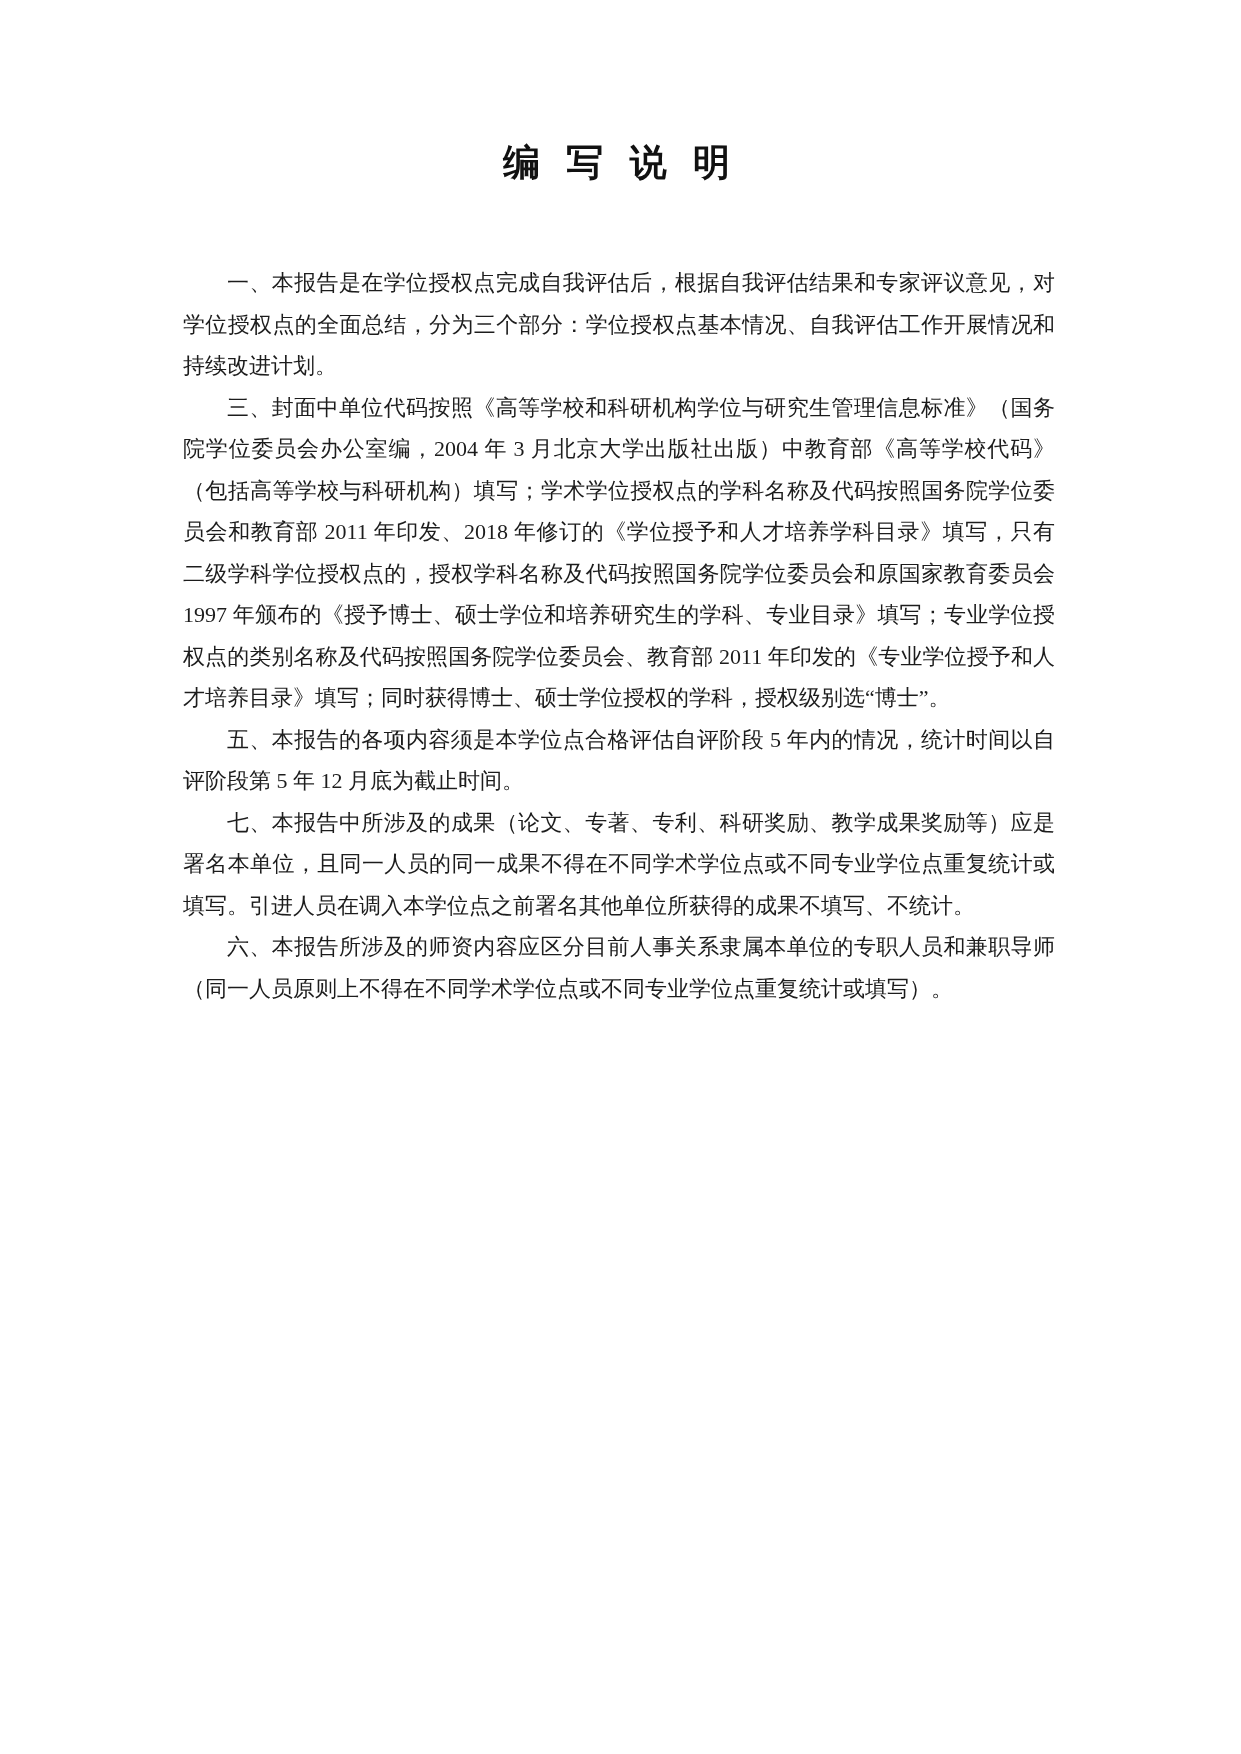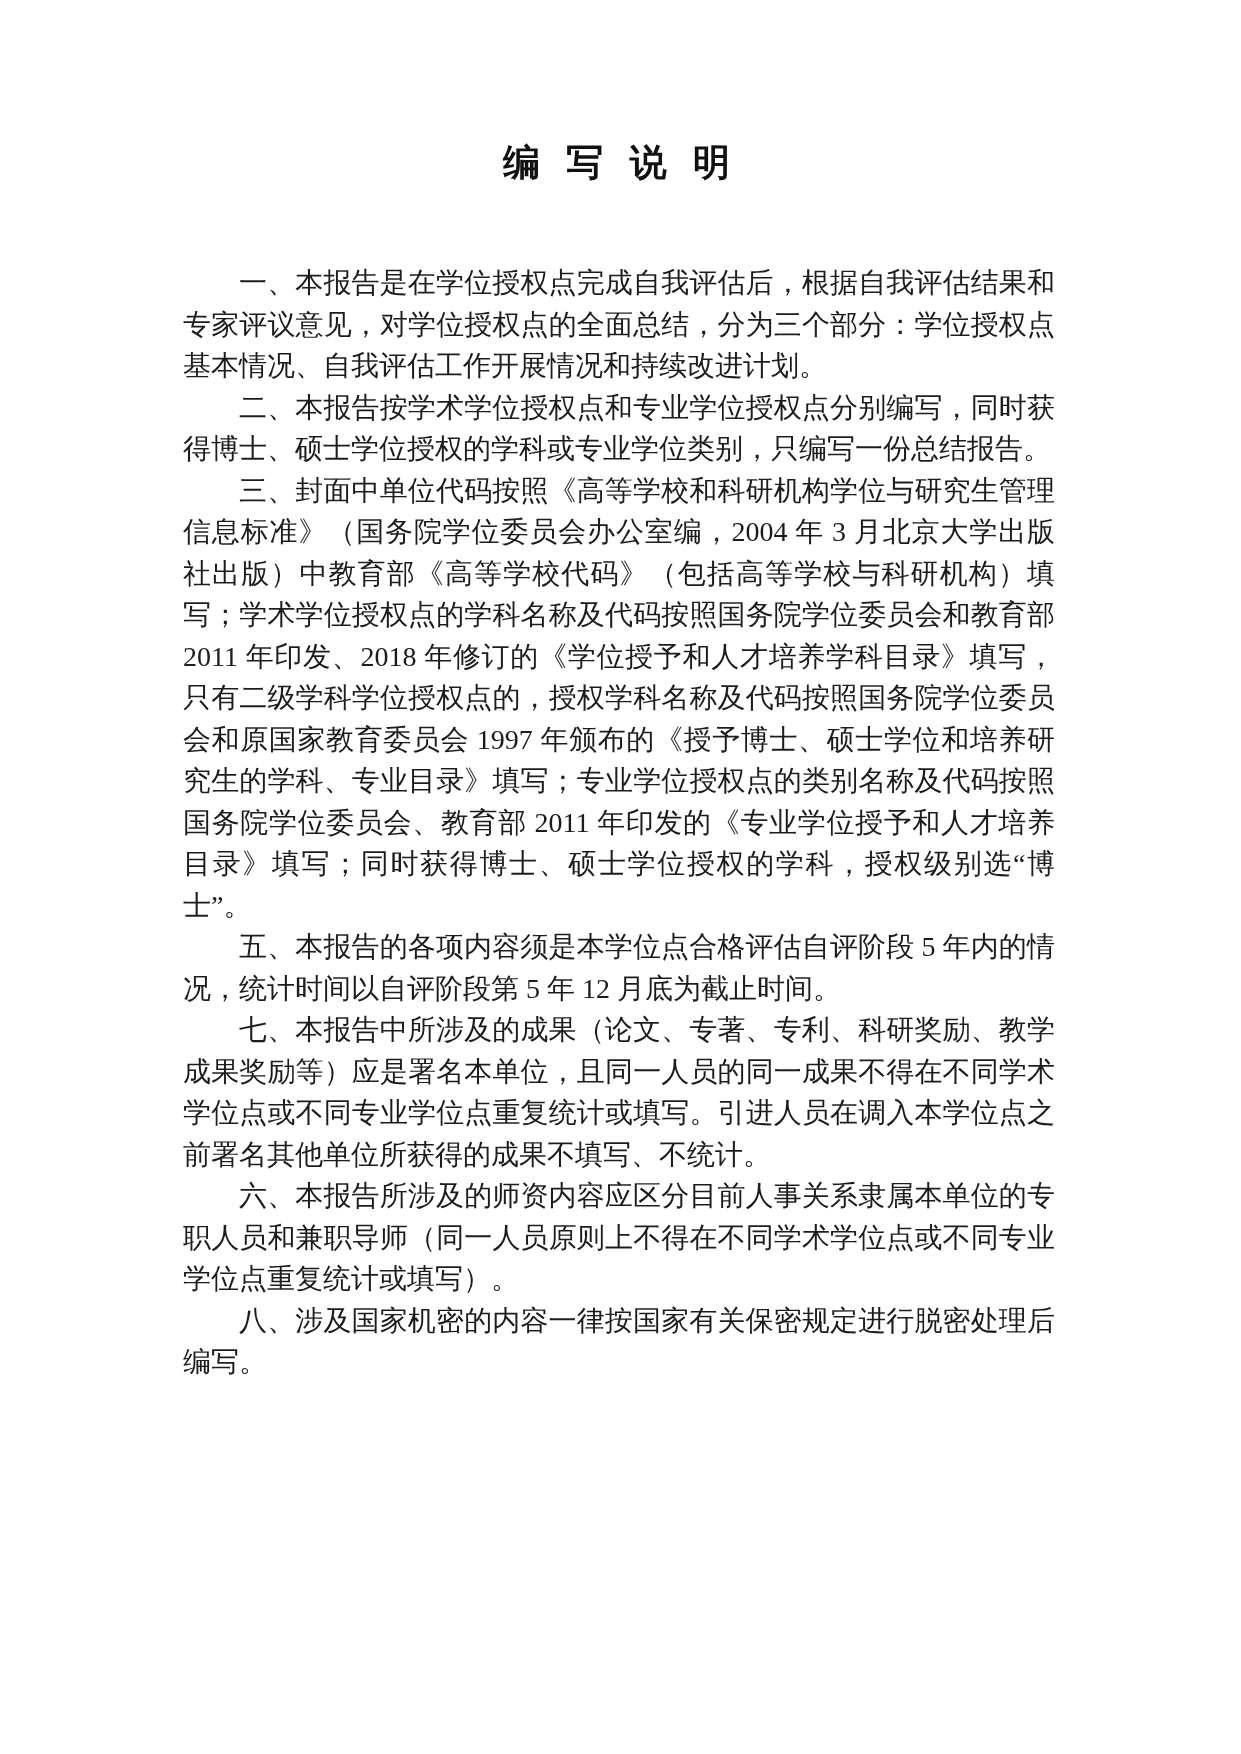"一、本报告是在学位授权点完成自我评估后，根据自我评估结果和专家评议意见，对学位授" .doc-body { font-size: 28px -> 22px }
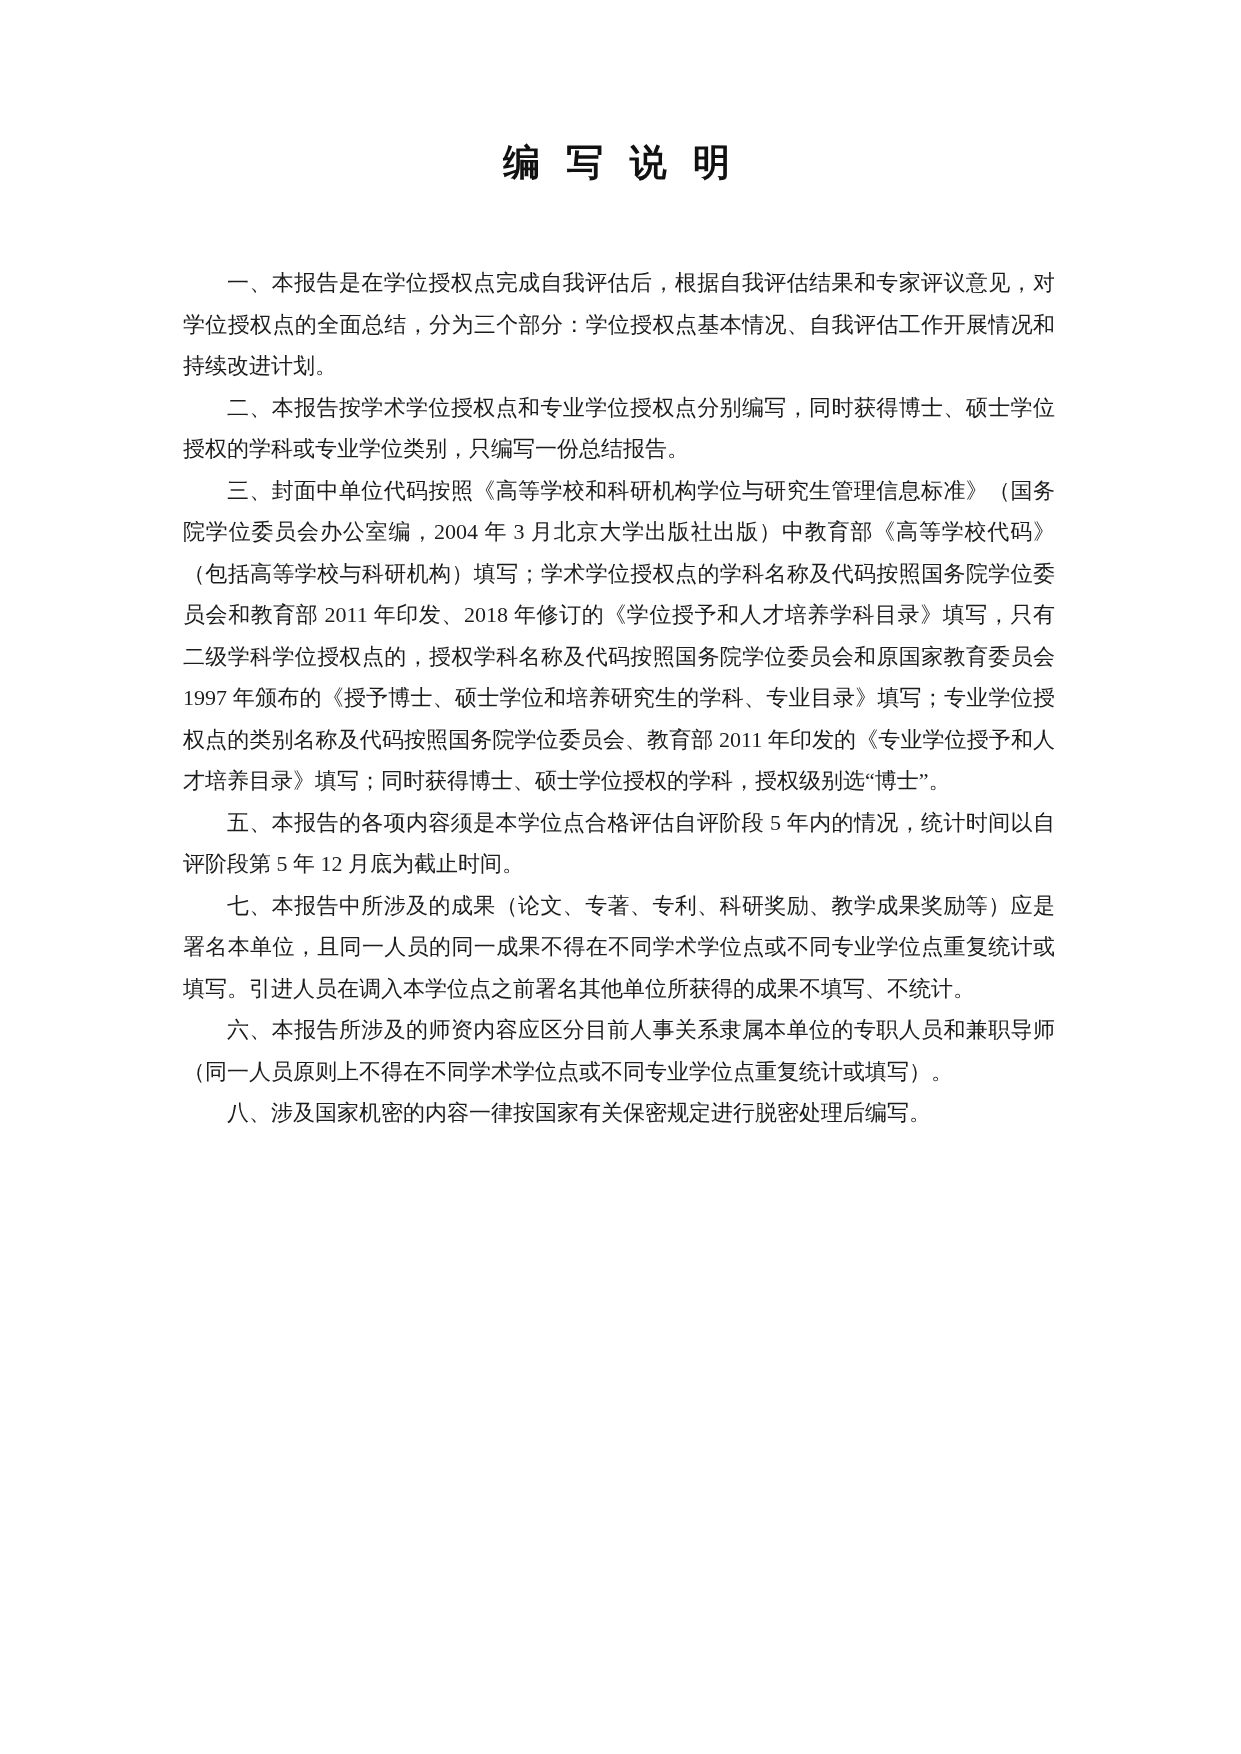"二、本报告按学术学位授权点和专业学位授权点分别编写，同时获得博士、硕士学位授权的" p.para { html: <p>二、本报告按学术学位授权点和专业学位授权点分别编写，同时获得博士、硕士学位授权的学科或专业学位类别，只编写一份总结报告。</p> -> none }
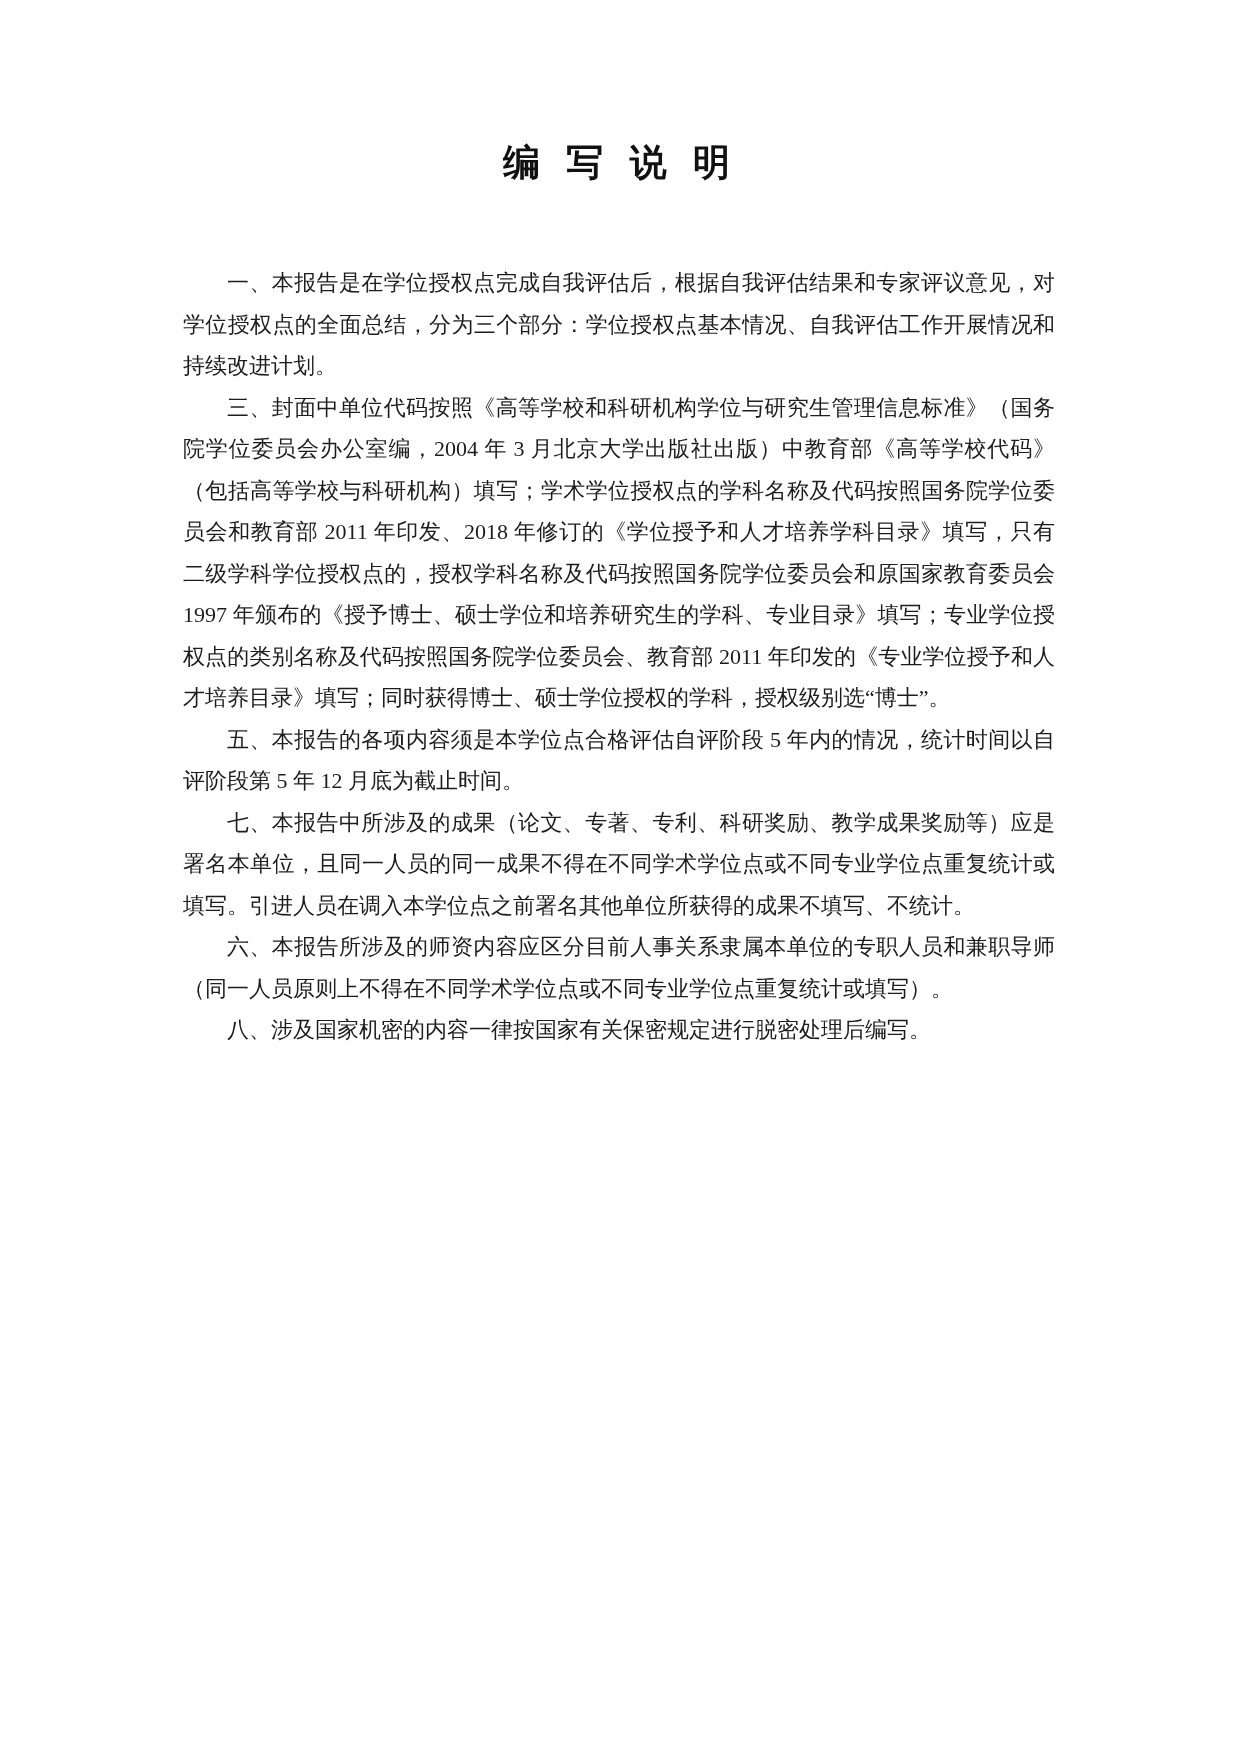"八、涉及国家机密的内容一律按国家有关保密规定进行脱密处理后编写。" p.para { html: <p>八、涉及国家机密的内容一律按国家有关保密规定进行脱密处理后编写。</p> -> none }
